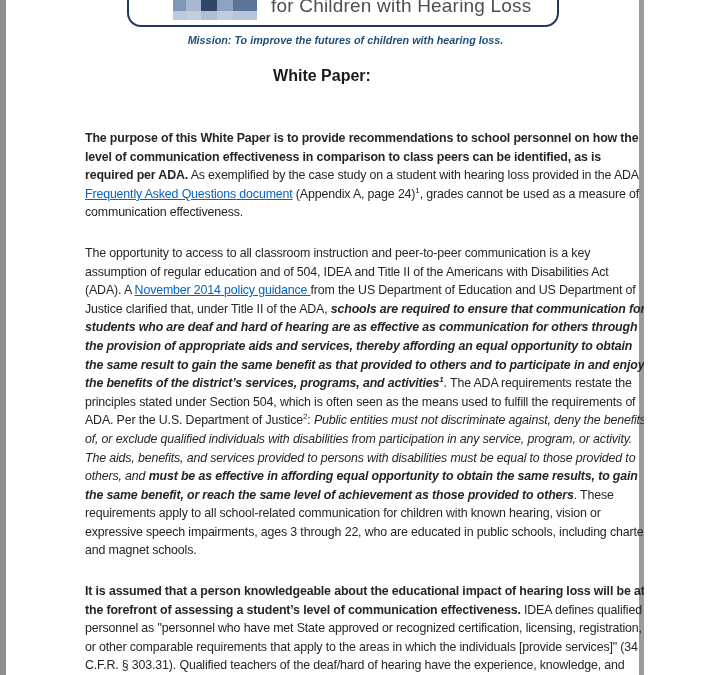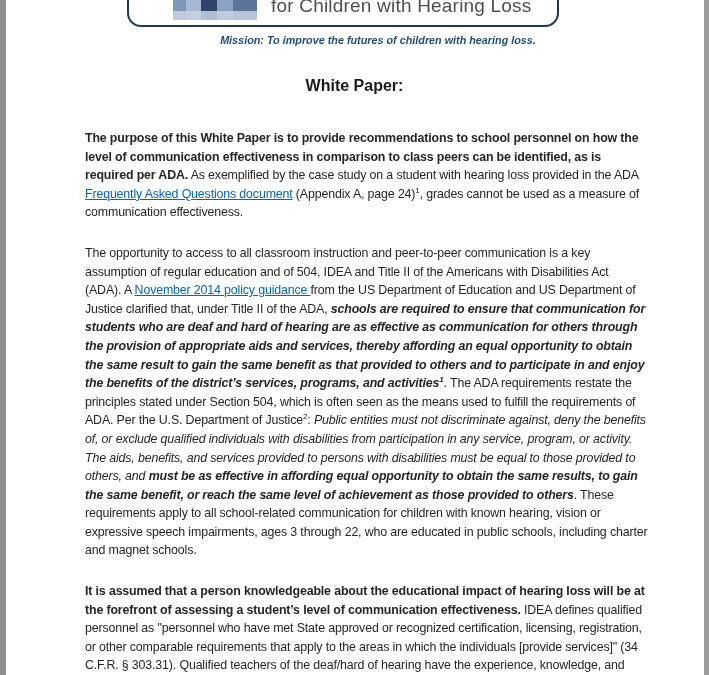"for Children with Hearing Loss" .page { width: 709px -> 644px }
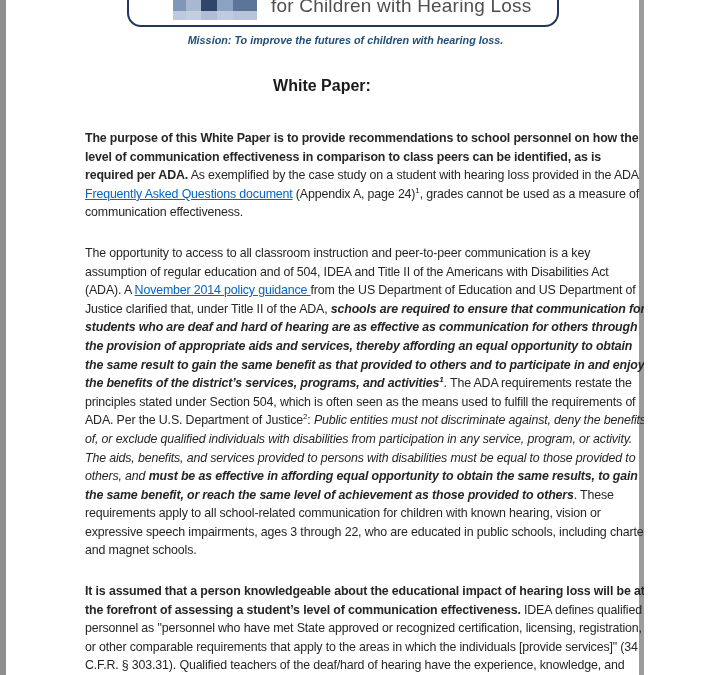"White Paper:" .title { margin: 10px -> 0 }
